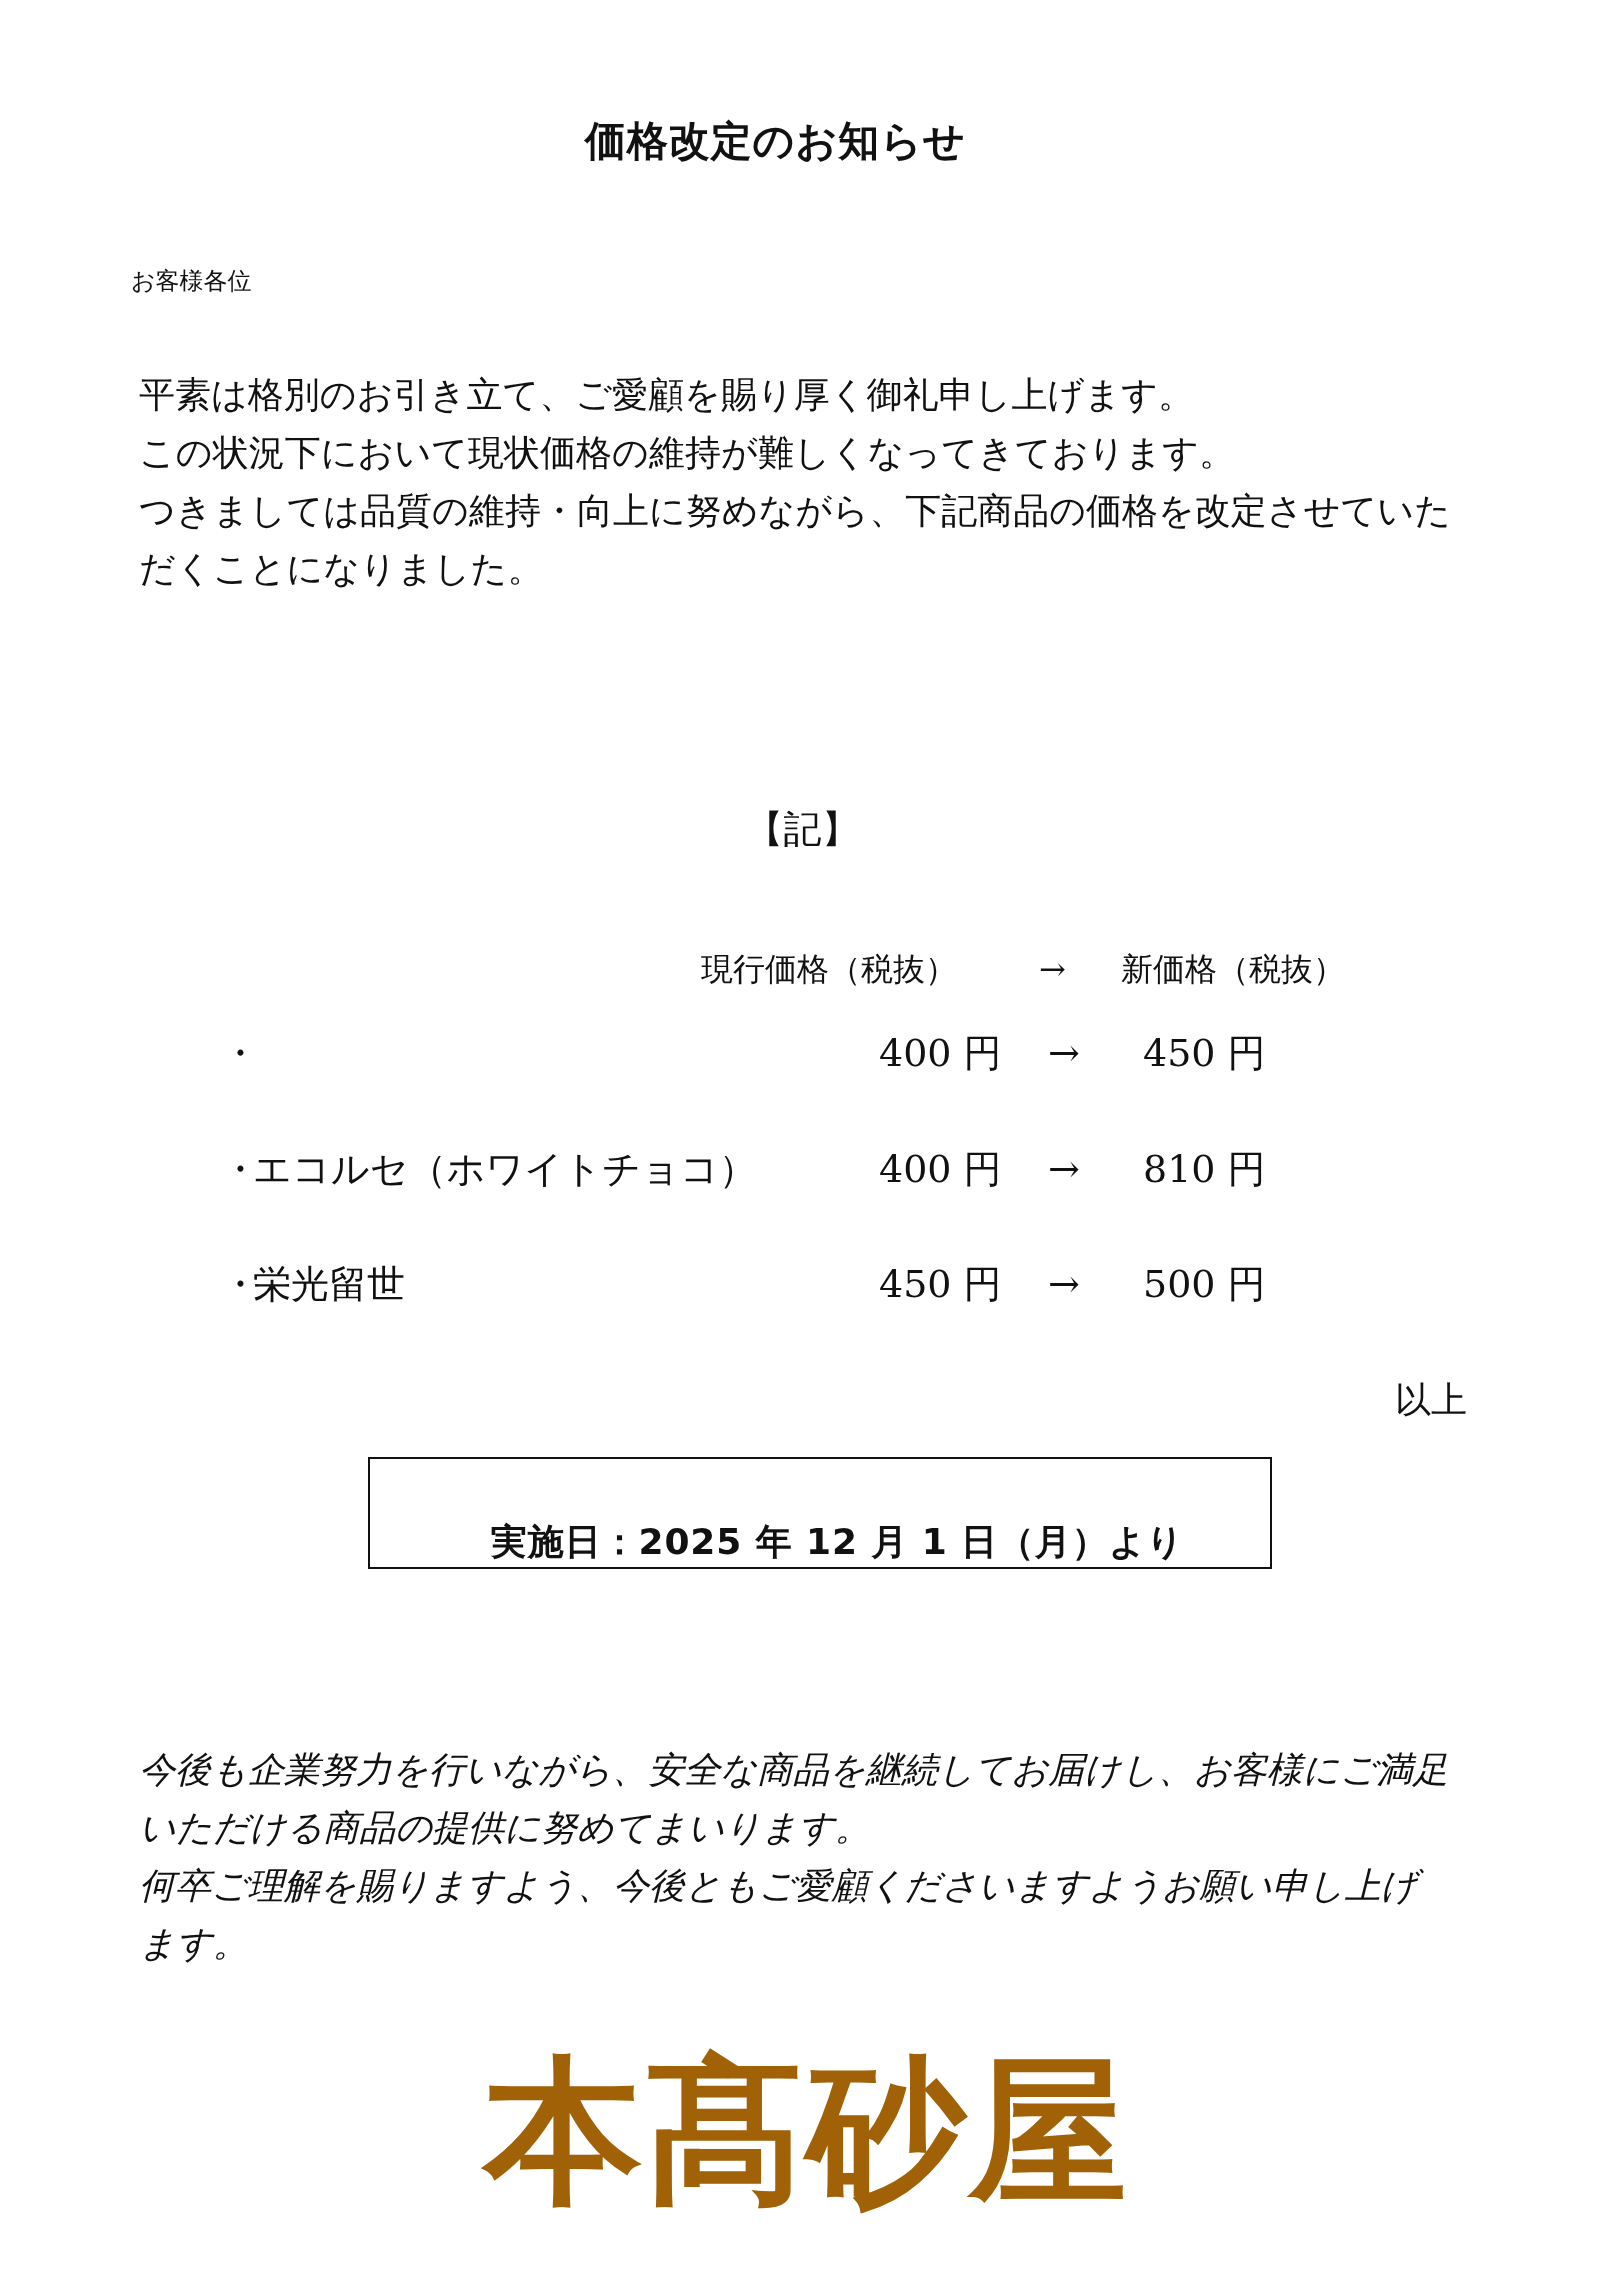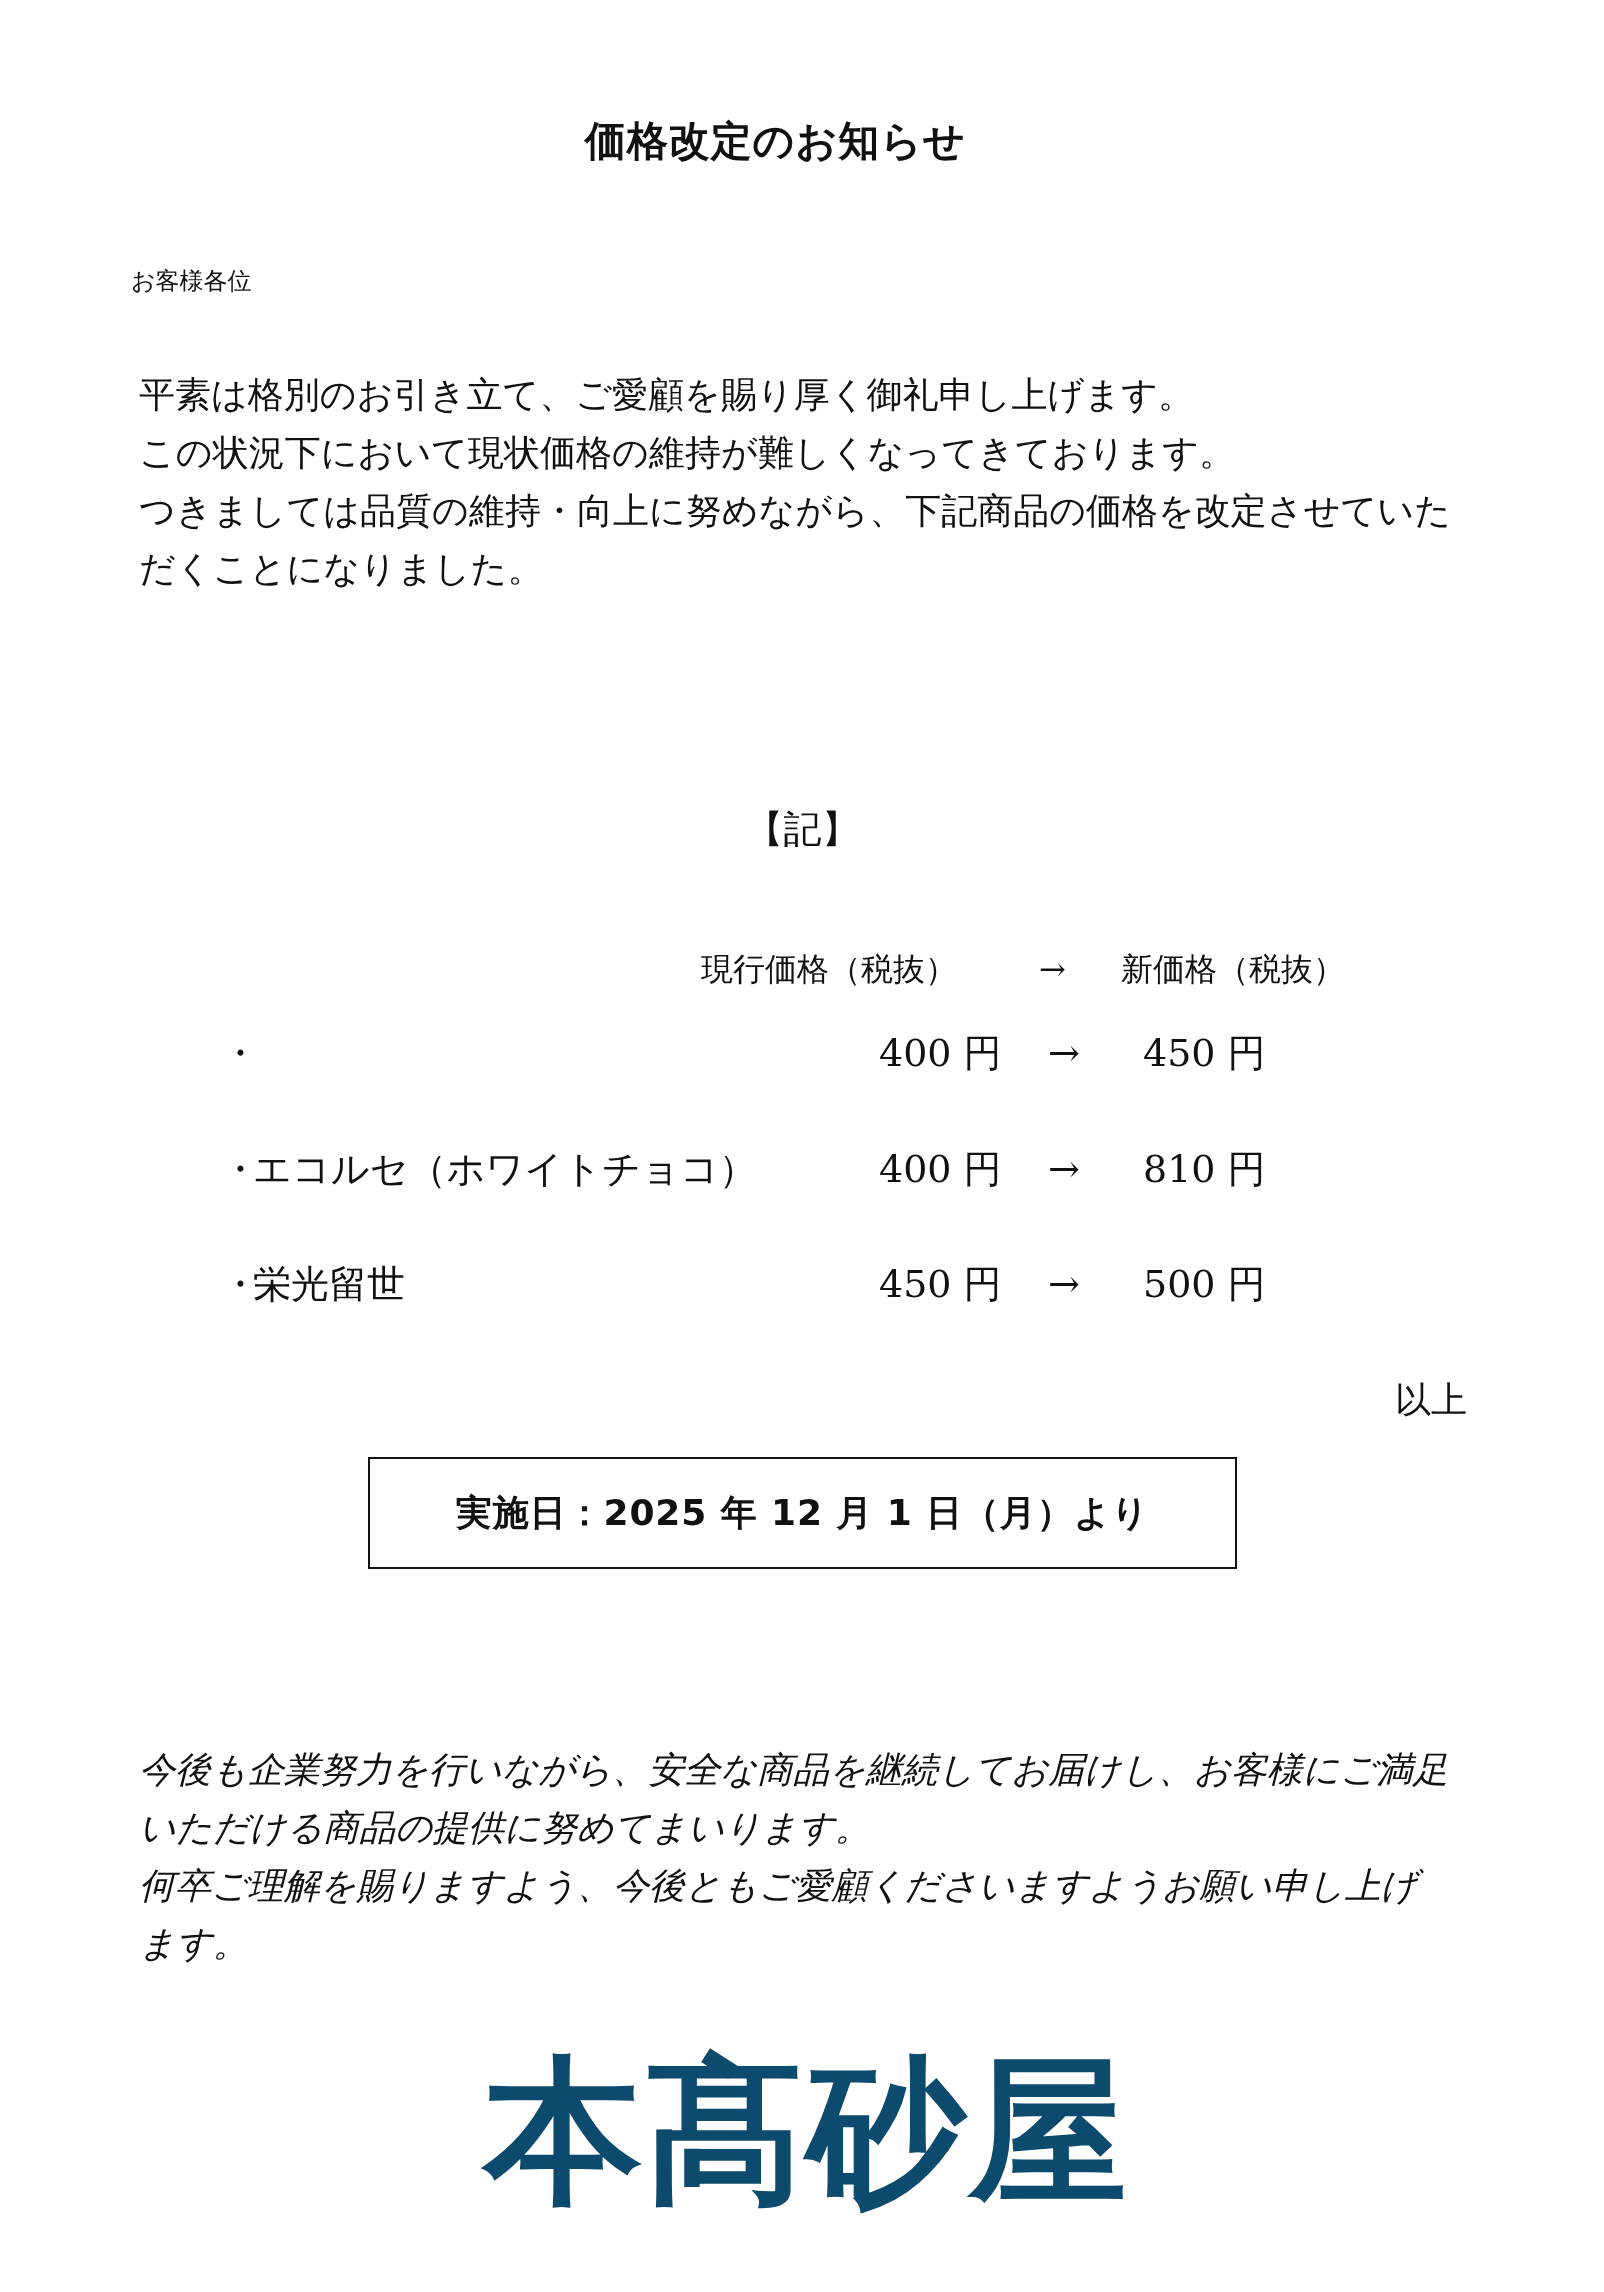"実施日：2025 年 12 月 1" .date-box { align-items: center -> flex-end; padding-left: none -> 35px }
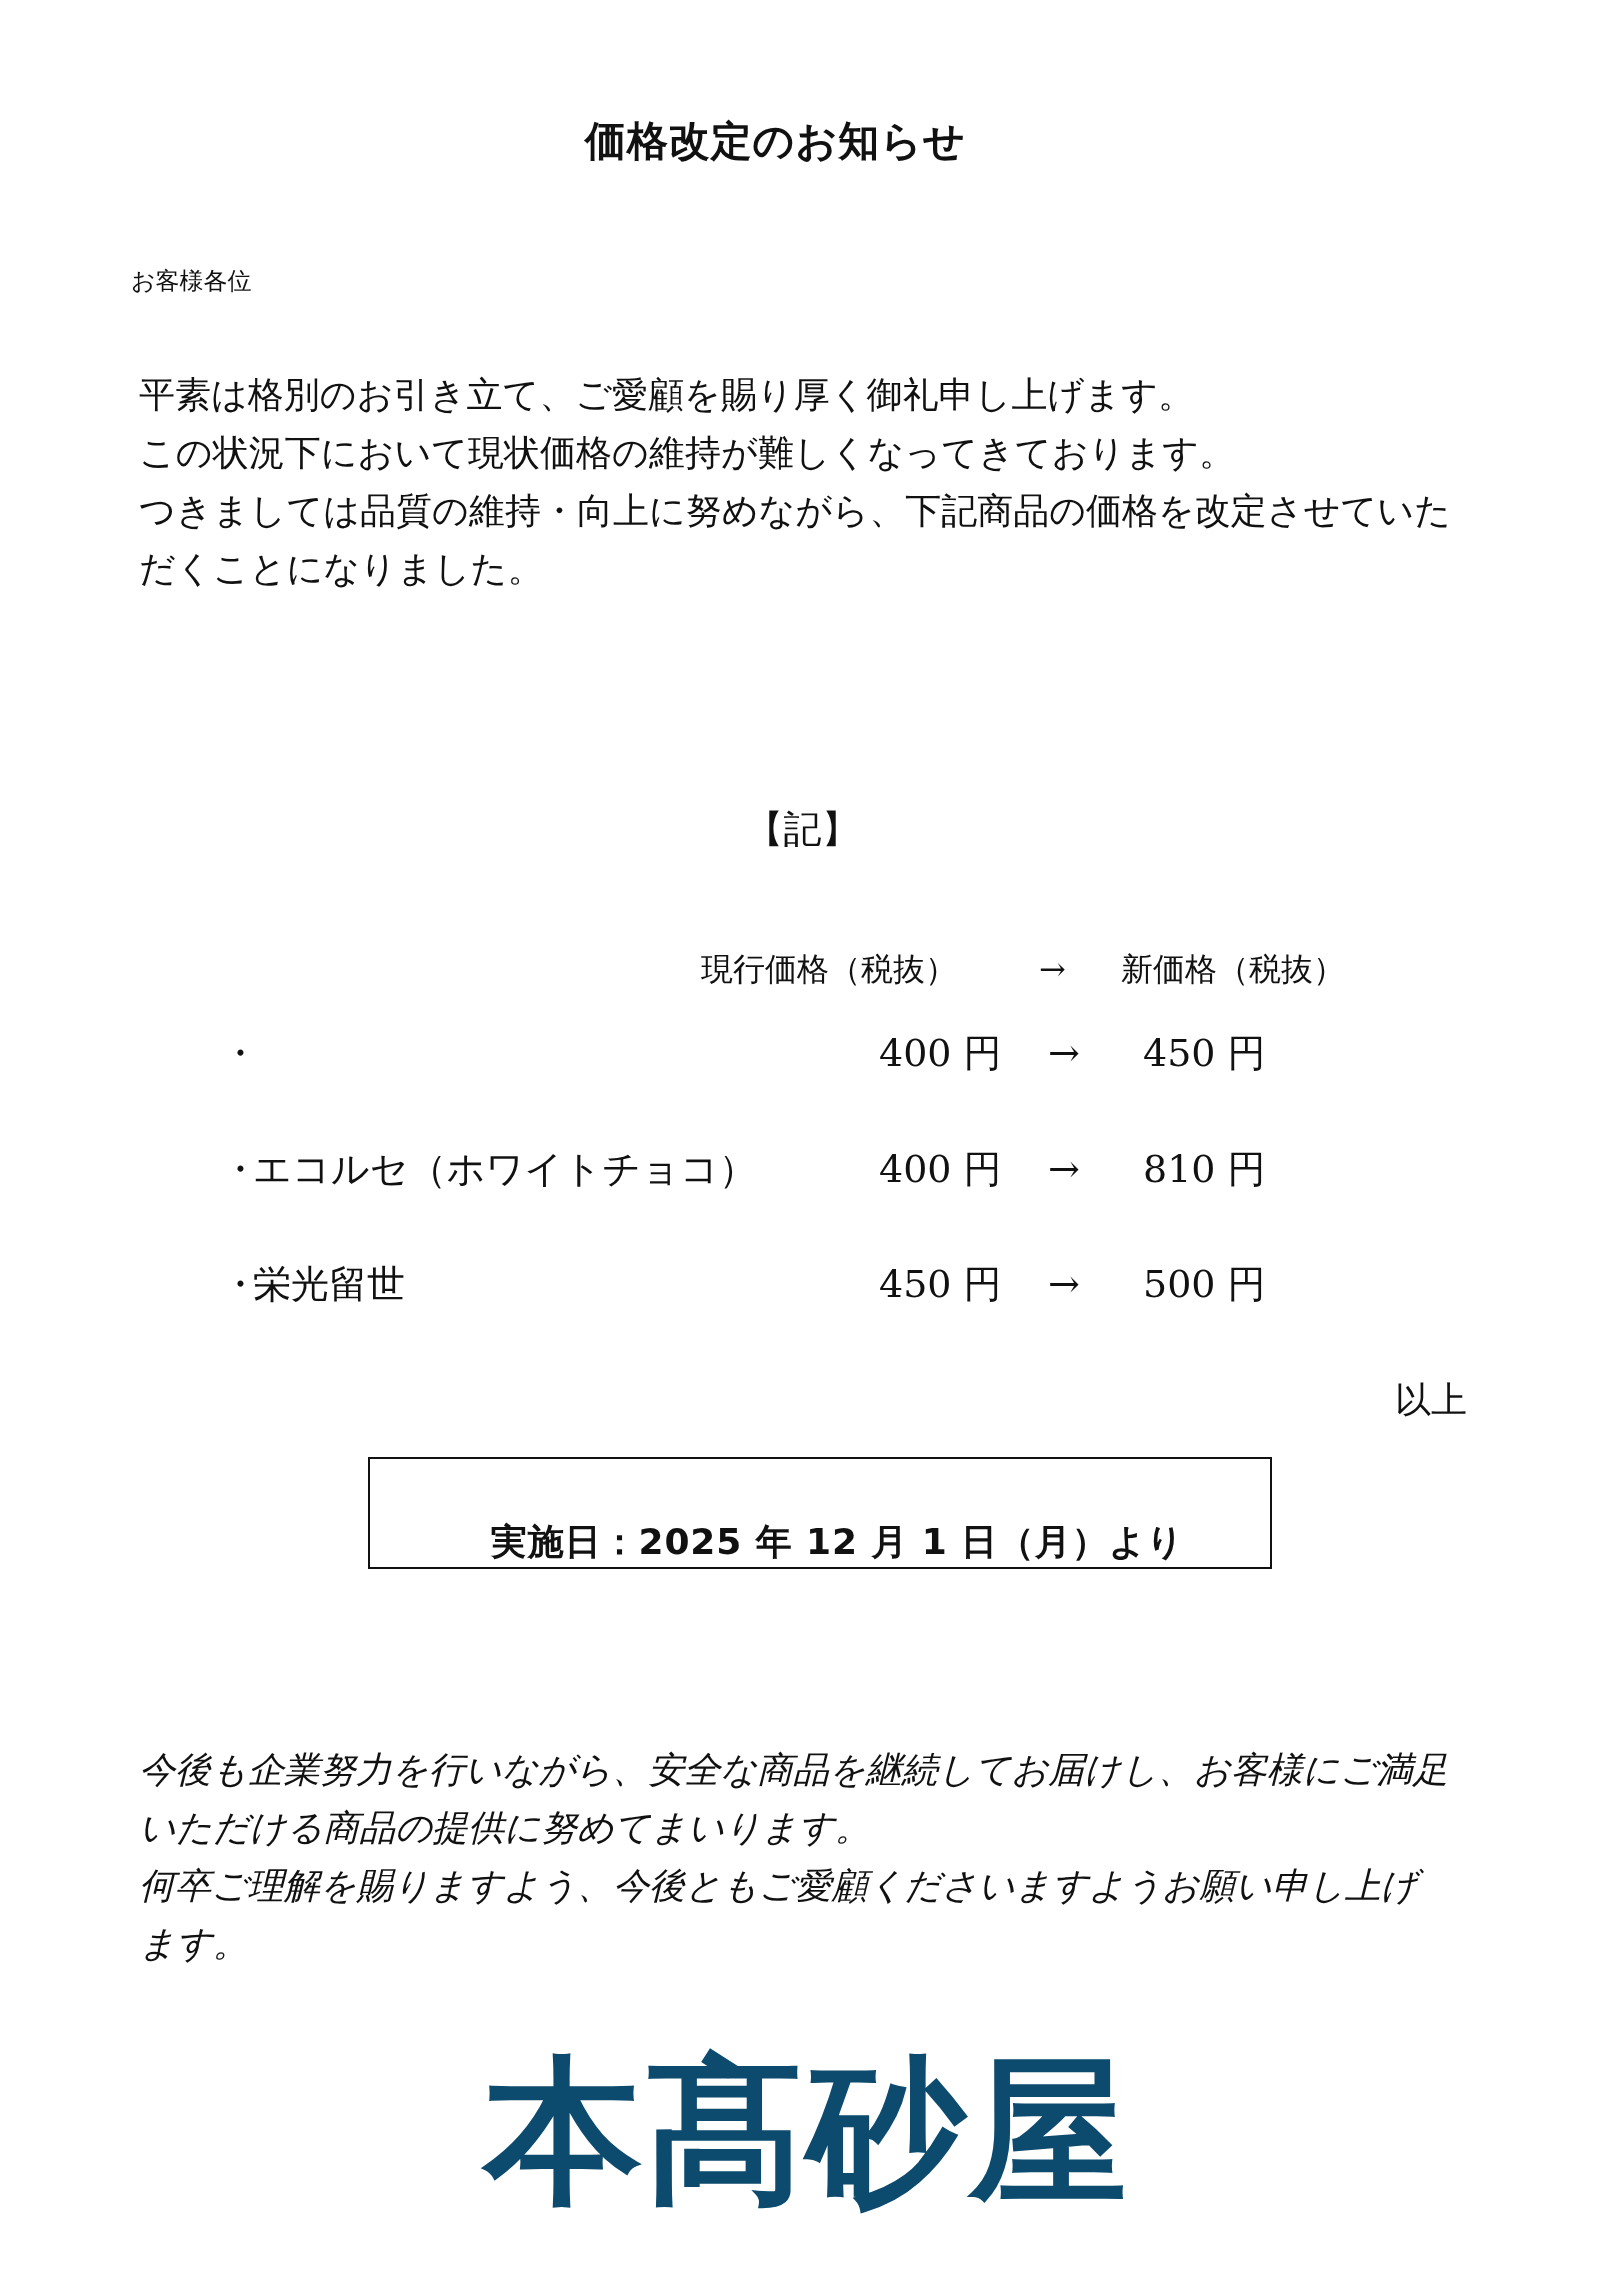"本髙砂屋" .logo { color: #0c4a6e -> #a16207 }
